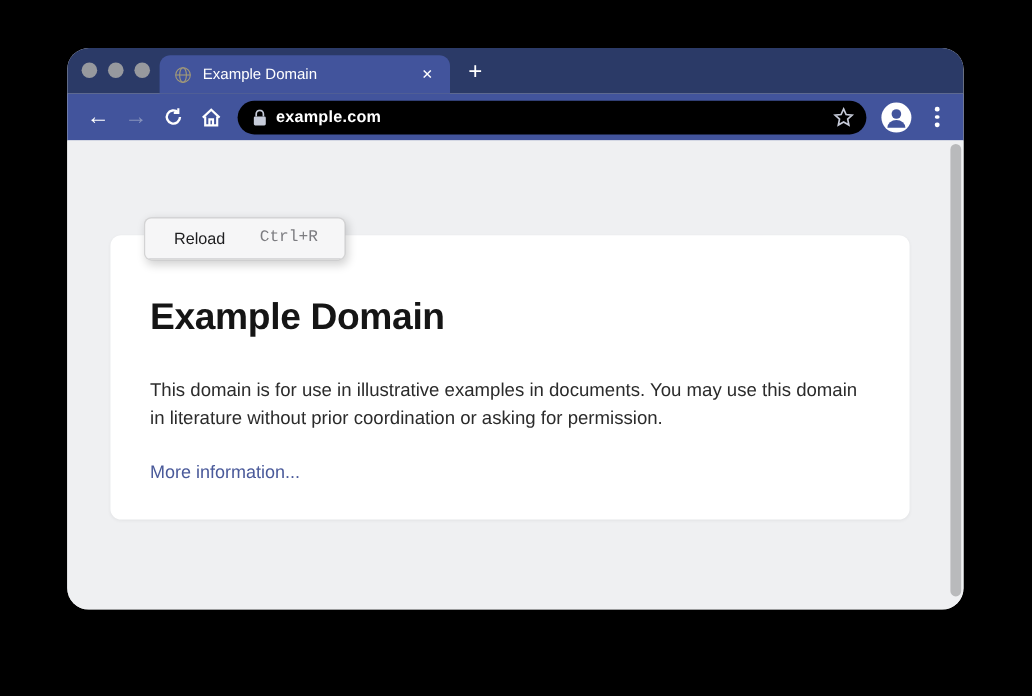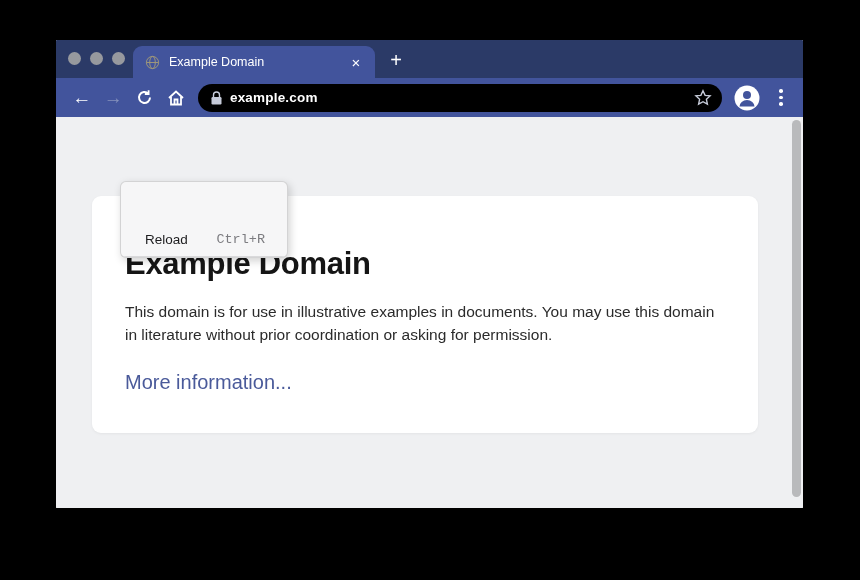"Example Domain" .window { border-radius: 1px -> 18px }
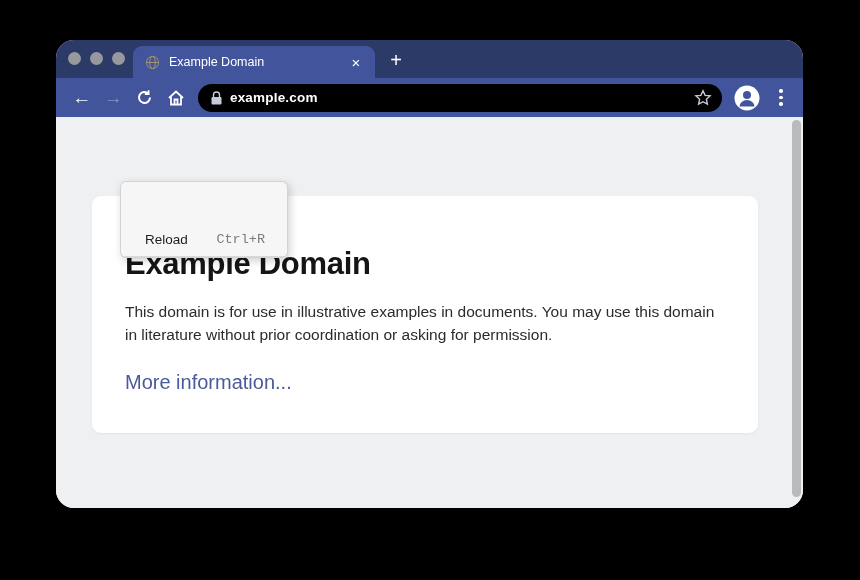"Reload" .menu-item { margin-top: 41px -> none }
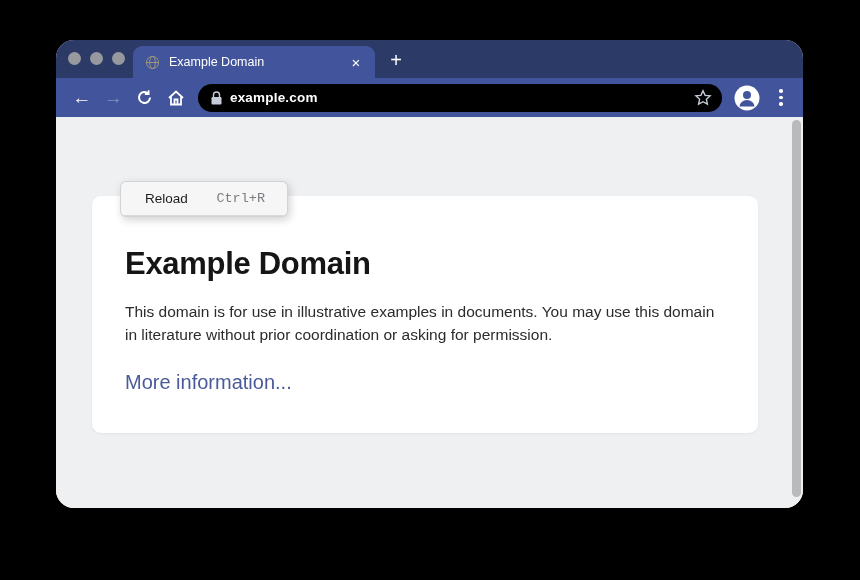"This domain is for use" .page-paragraph { margin-top: 18px -> 32px }
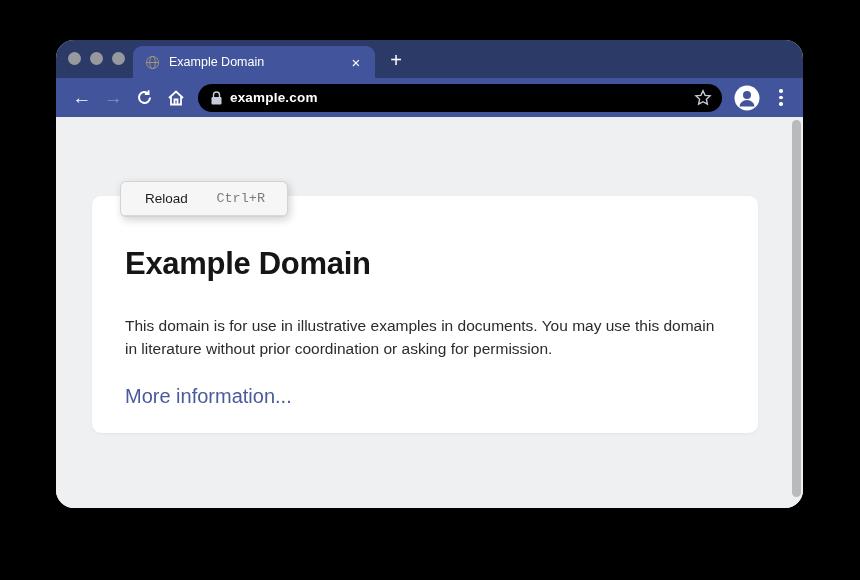"More information..." .page-link { font-size: 20px -> 15px }
